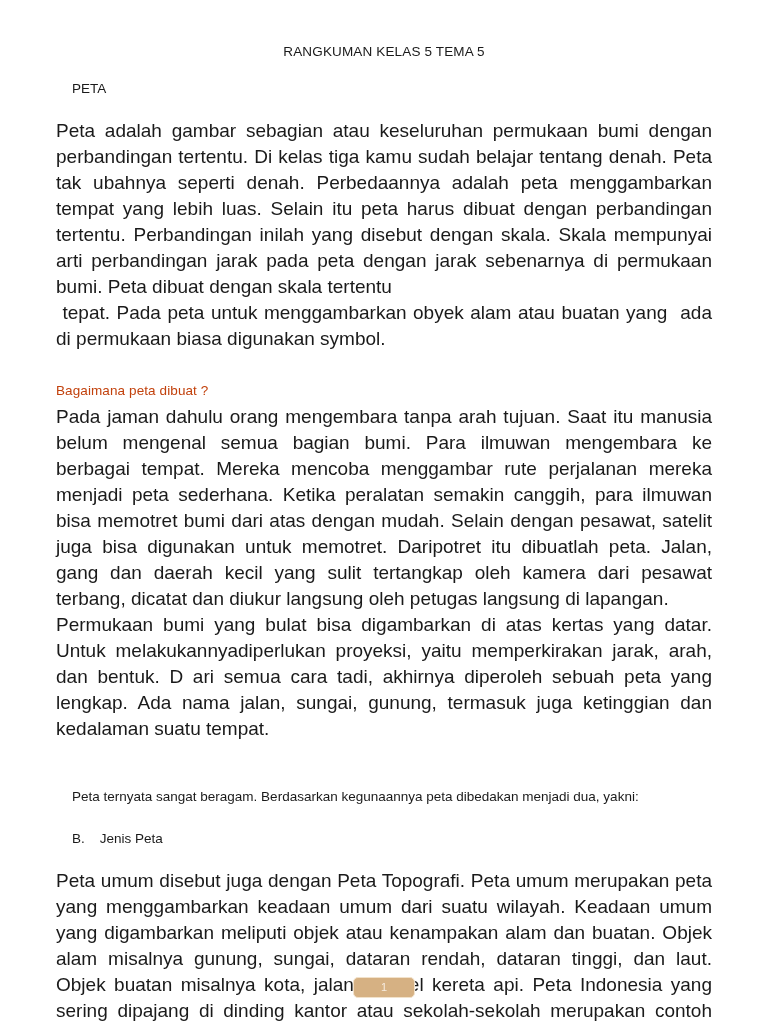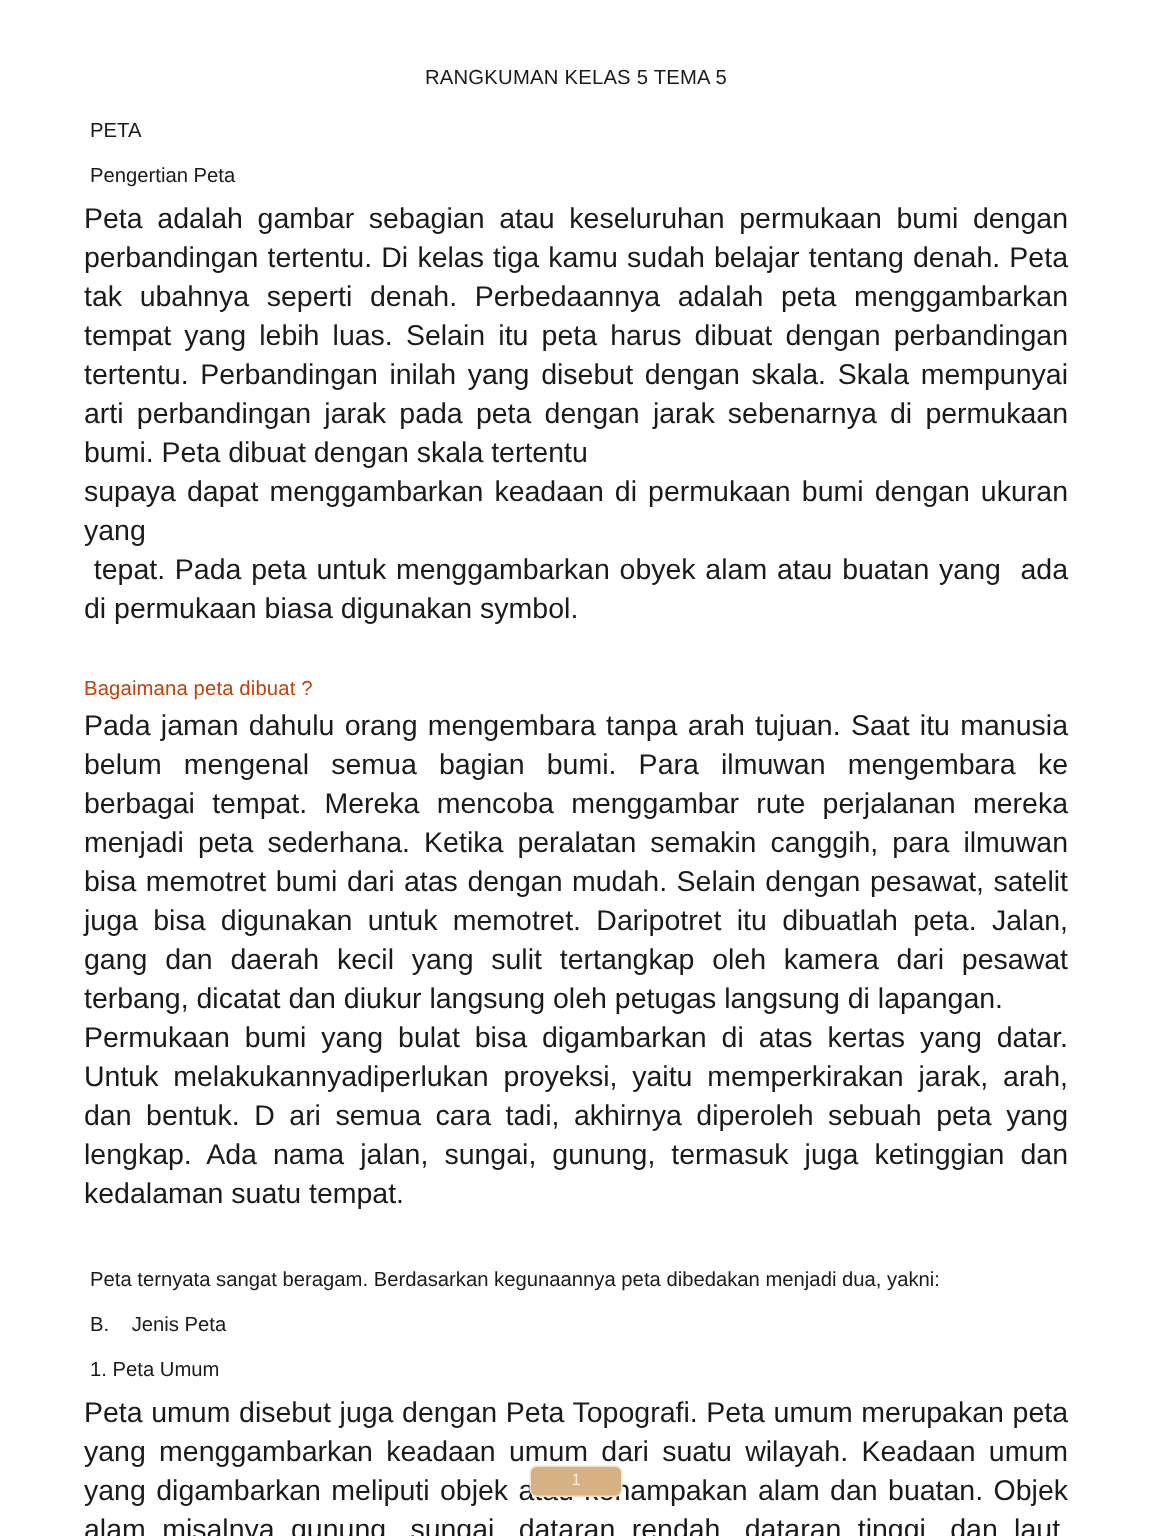"PETA" .heading { margin: 4px -> 16px }
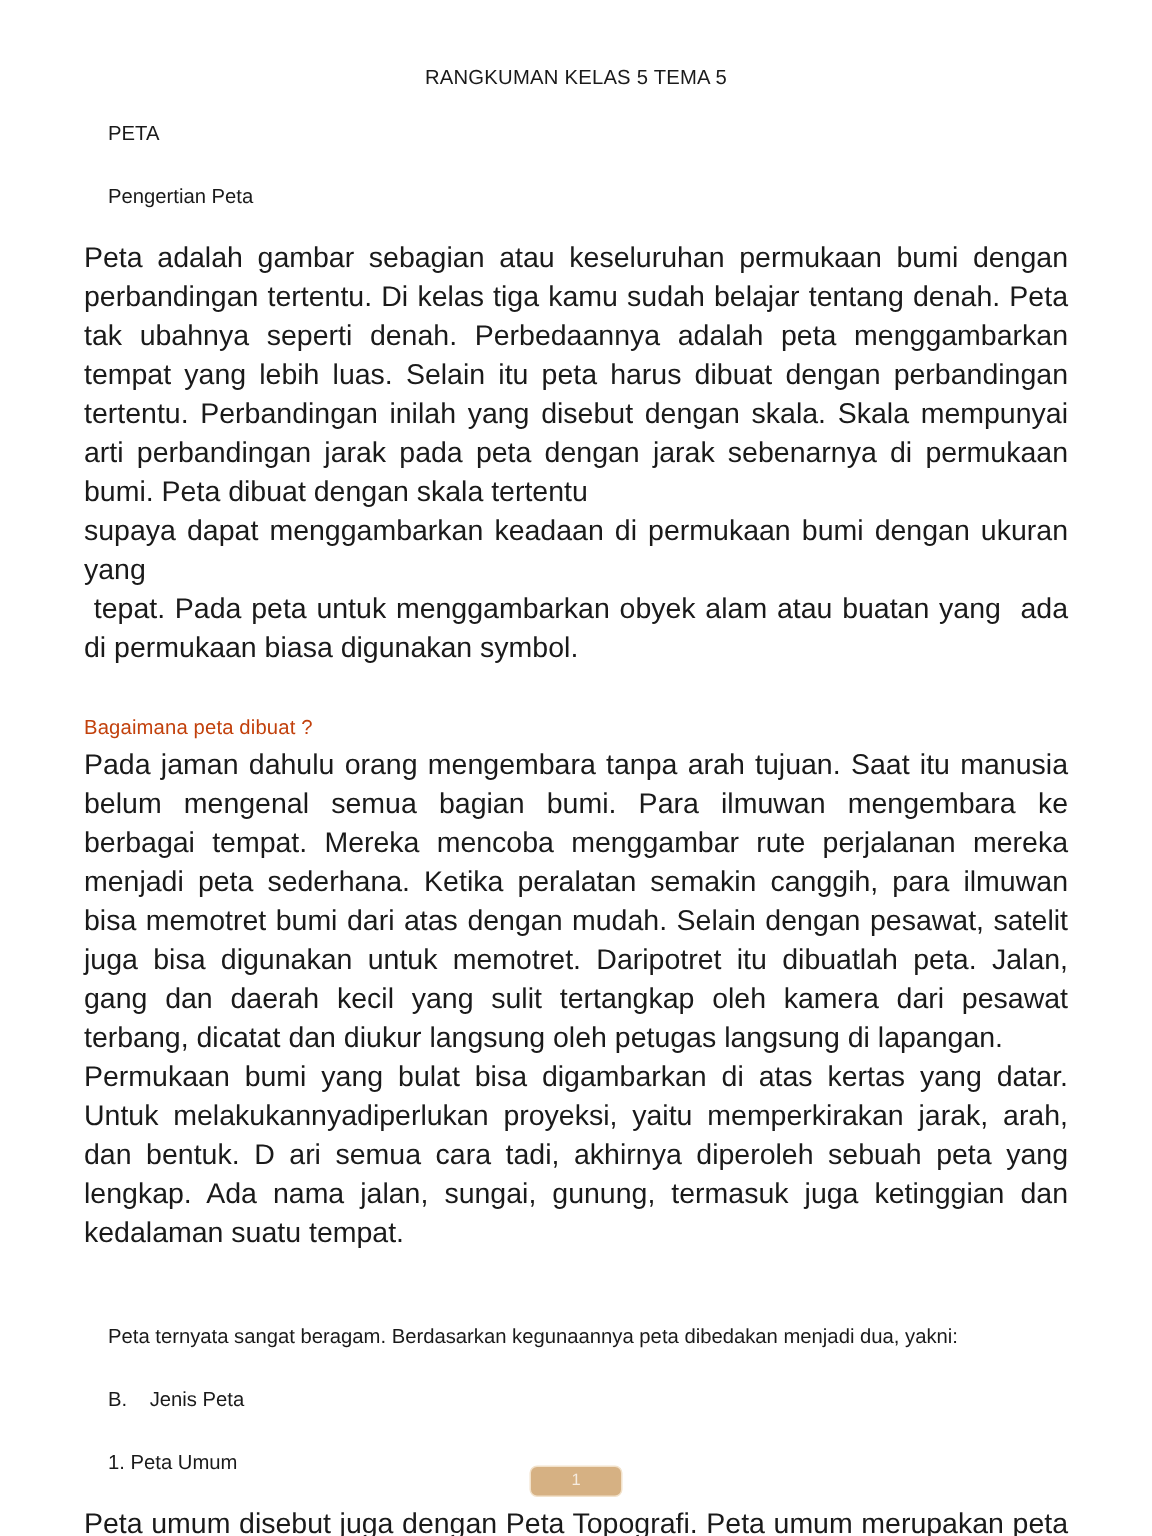"Pengertian Peta" div.heading { html: <div>Pengertian Peta</div> -> none }
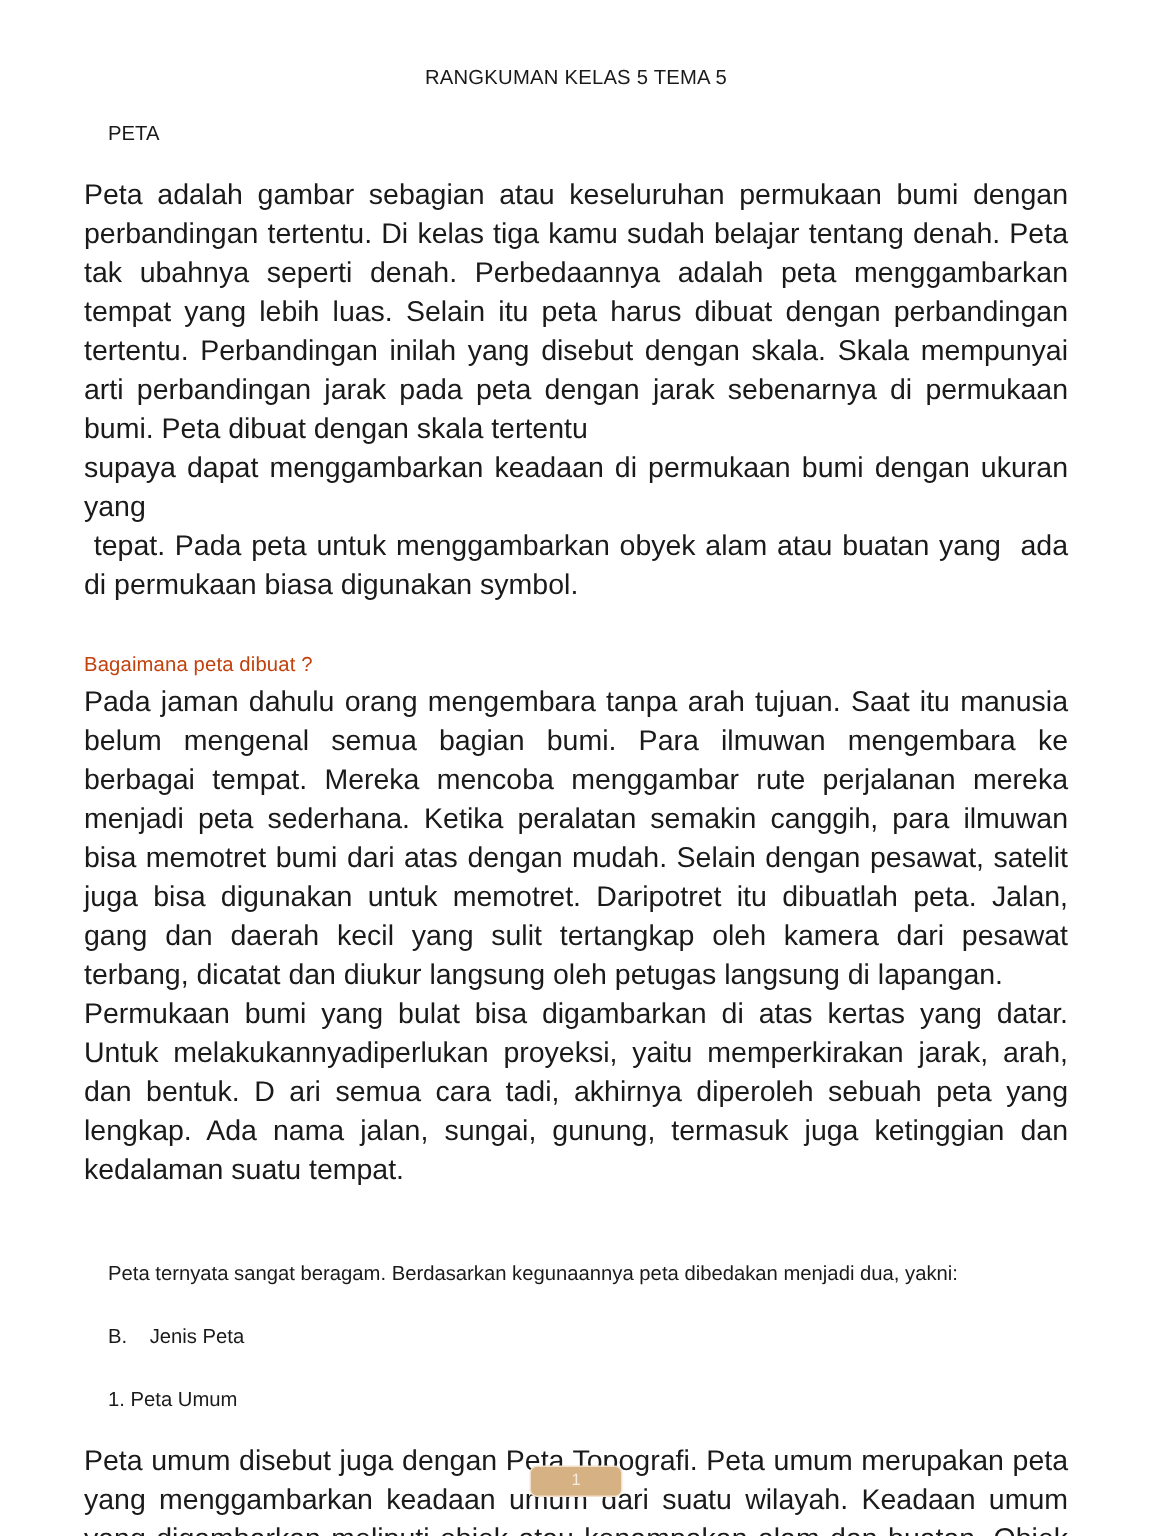"supaya dapat menggambarkan keadaan di" p.para { html: <p>supaya dapat menggambarkan keadaan di permukaan bumi dengan ukuran yang</p> -> none }
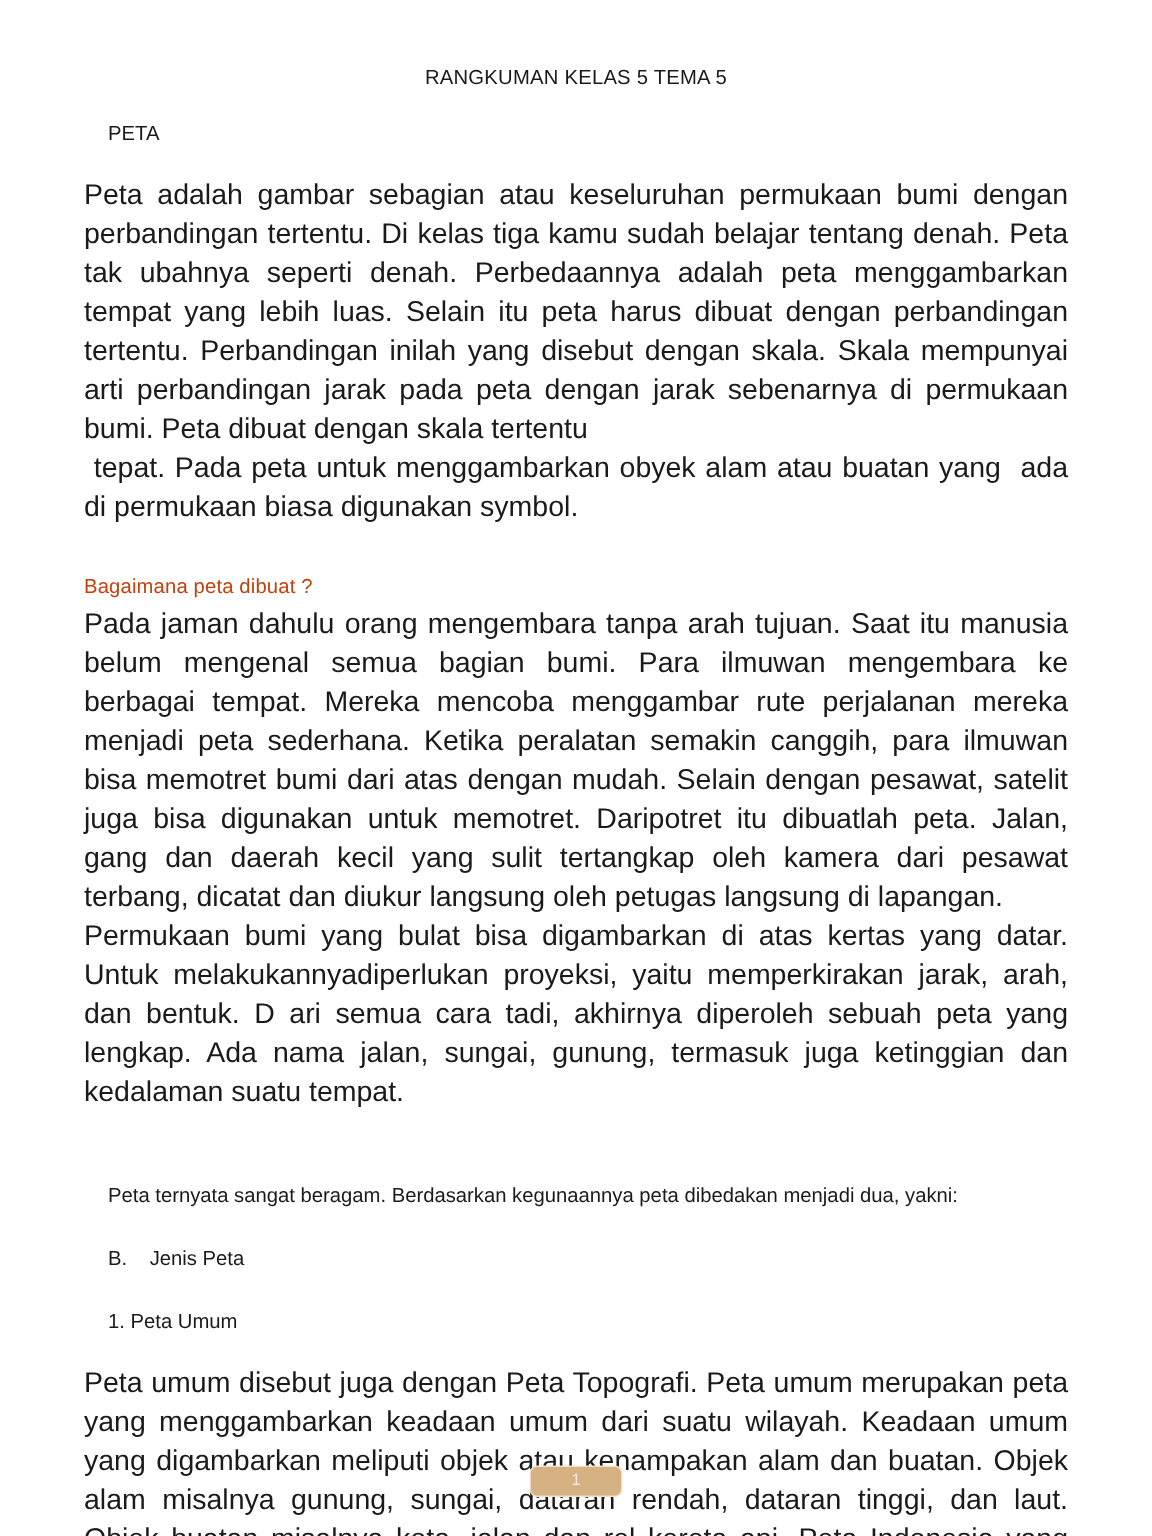"1. Peta Umum" div.heading { html: <div>1. Peta Umum</div> -> none }
